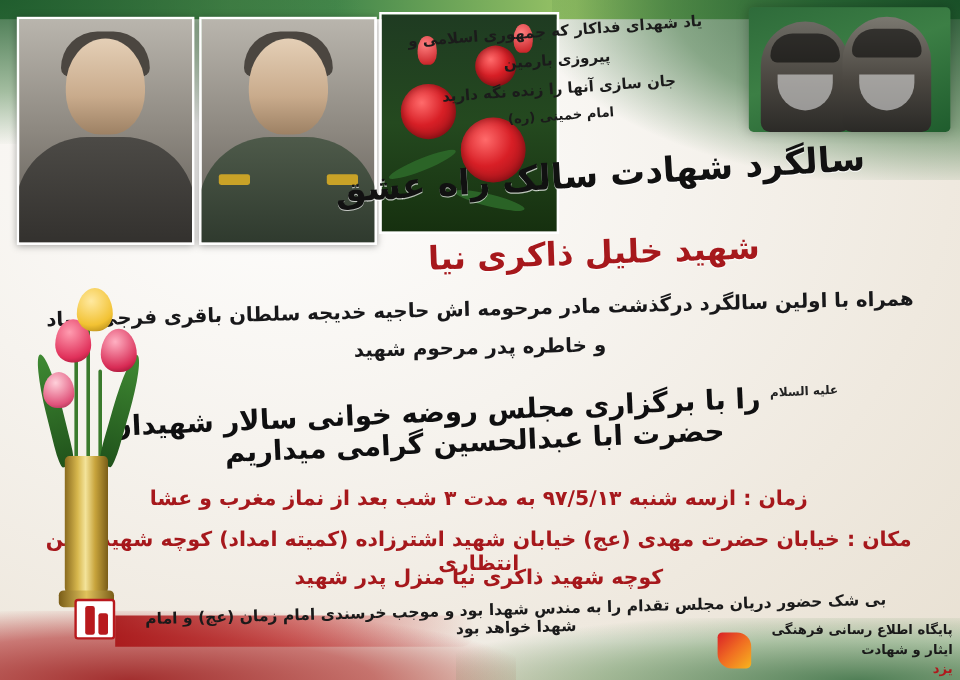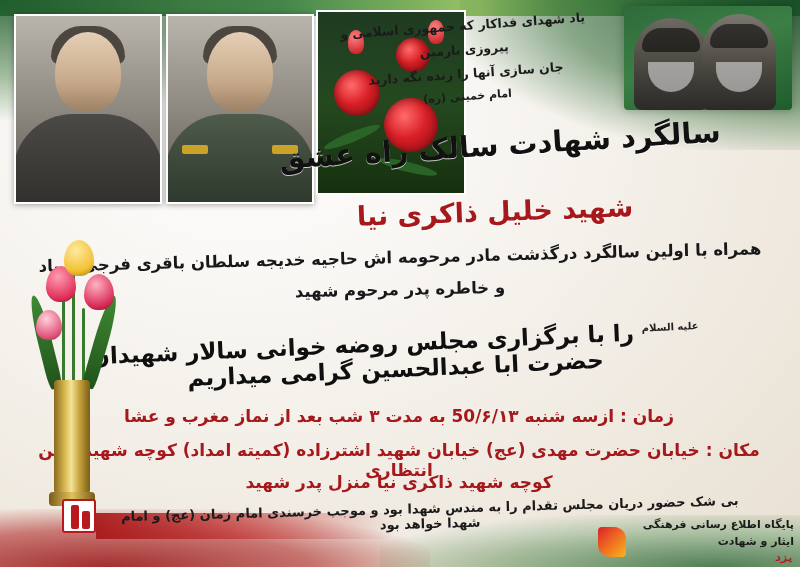"زمان : ازسه شنبه 50/۶/۱۳" div.detail { text: 50/۶/۱۳ -> ۹۷/5/۱۳ }
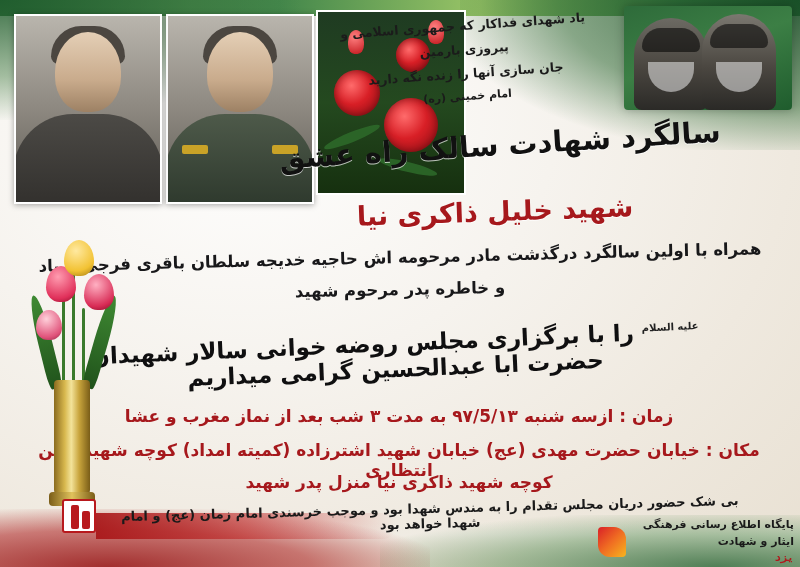"یزد" .logo-right .org .l2 { font-family: Liberation Mono, monospace -> none }
